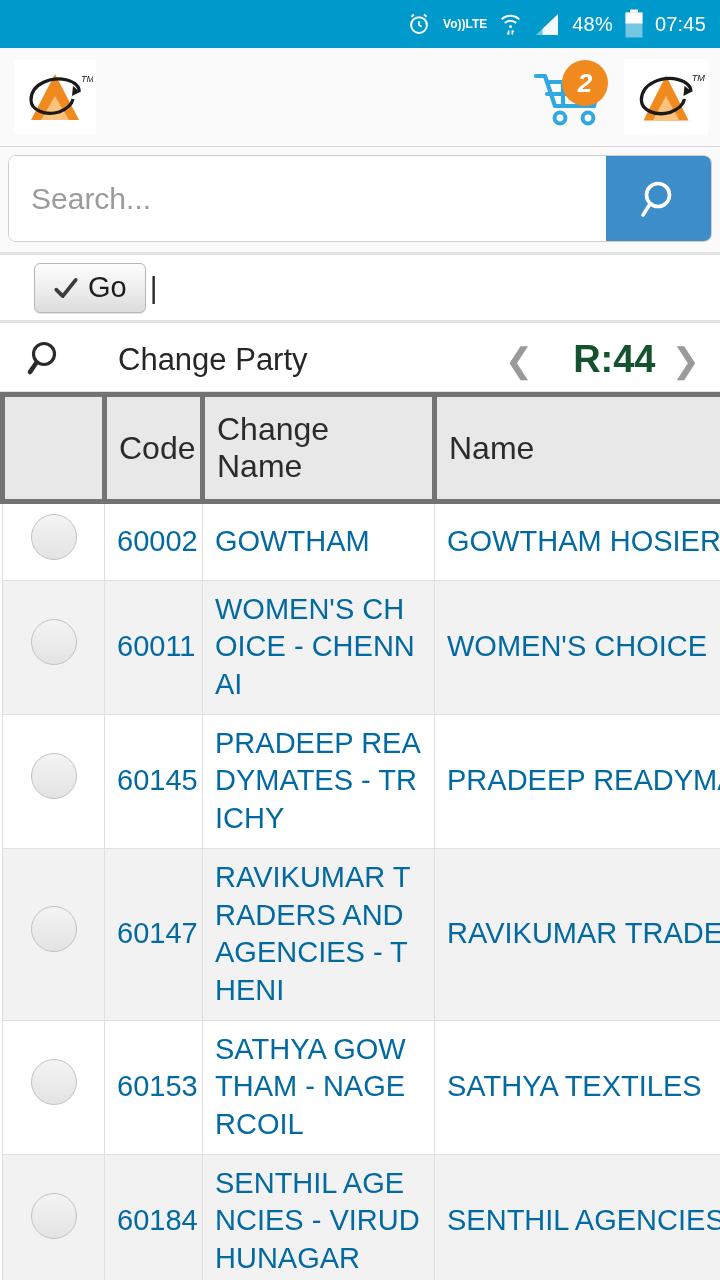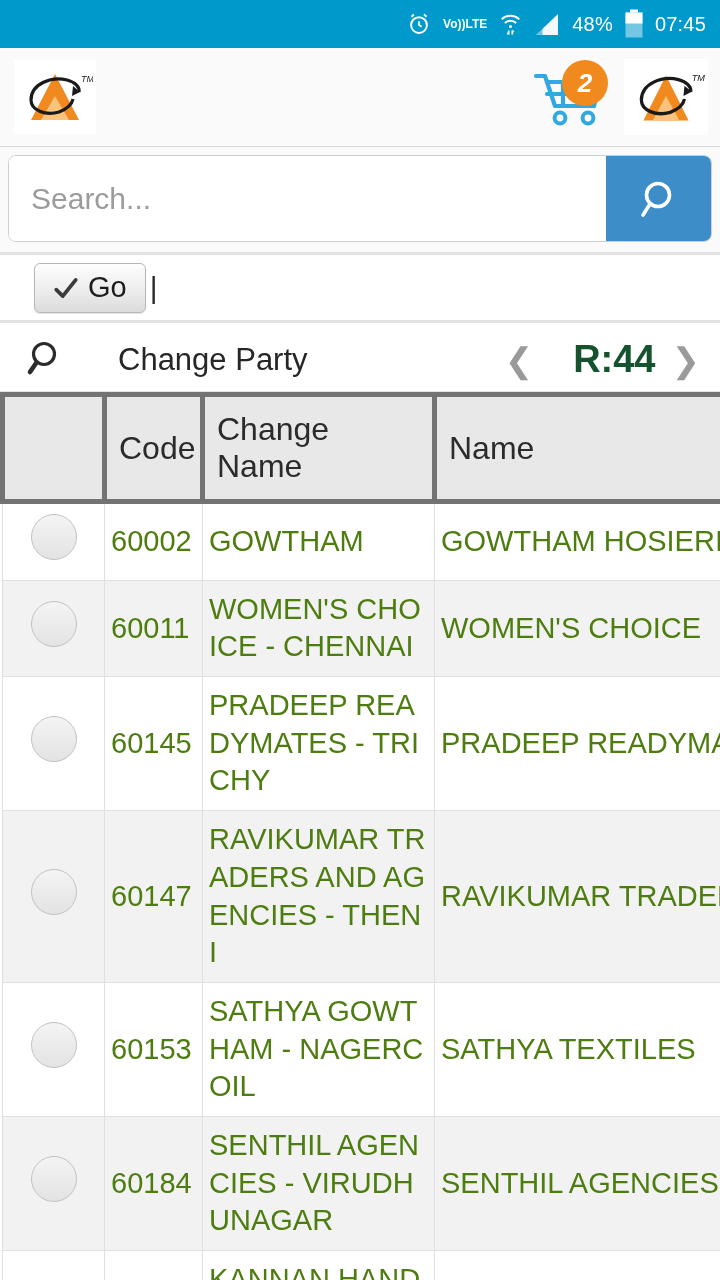"60002" tbody td { color: #4d7c0f -> #0369a1; padding: 10px 6px -> 10px 12px }
